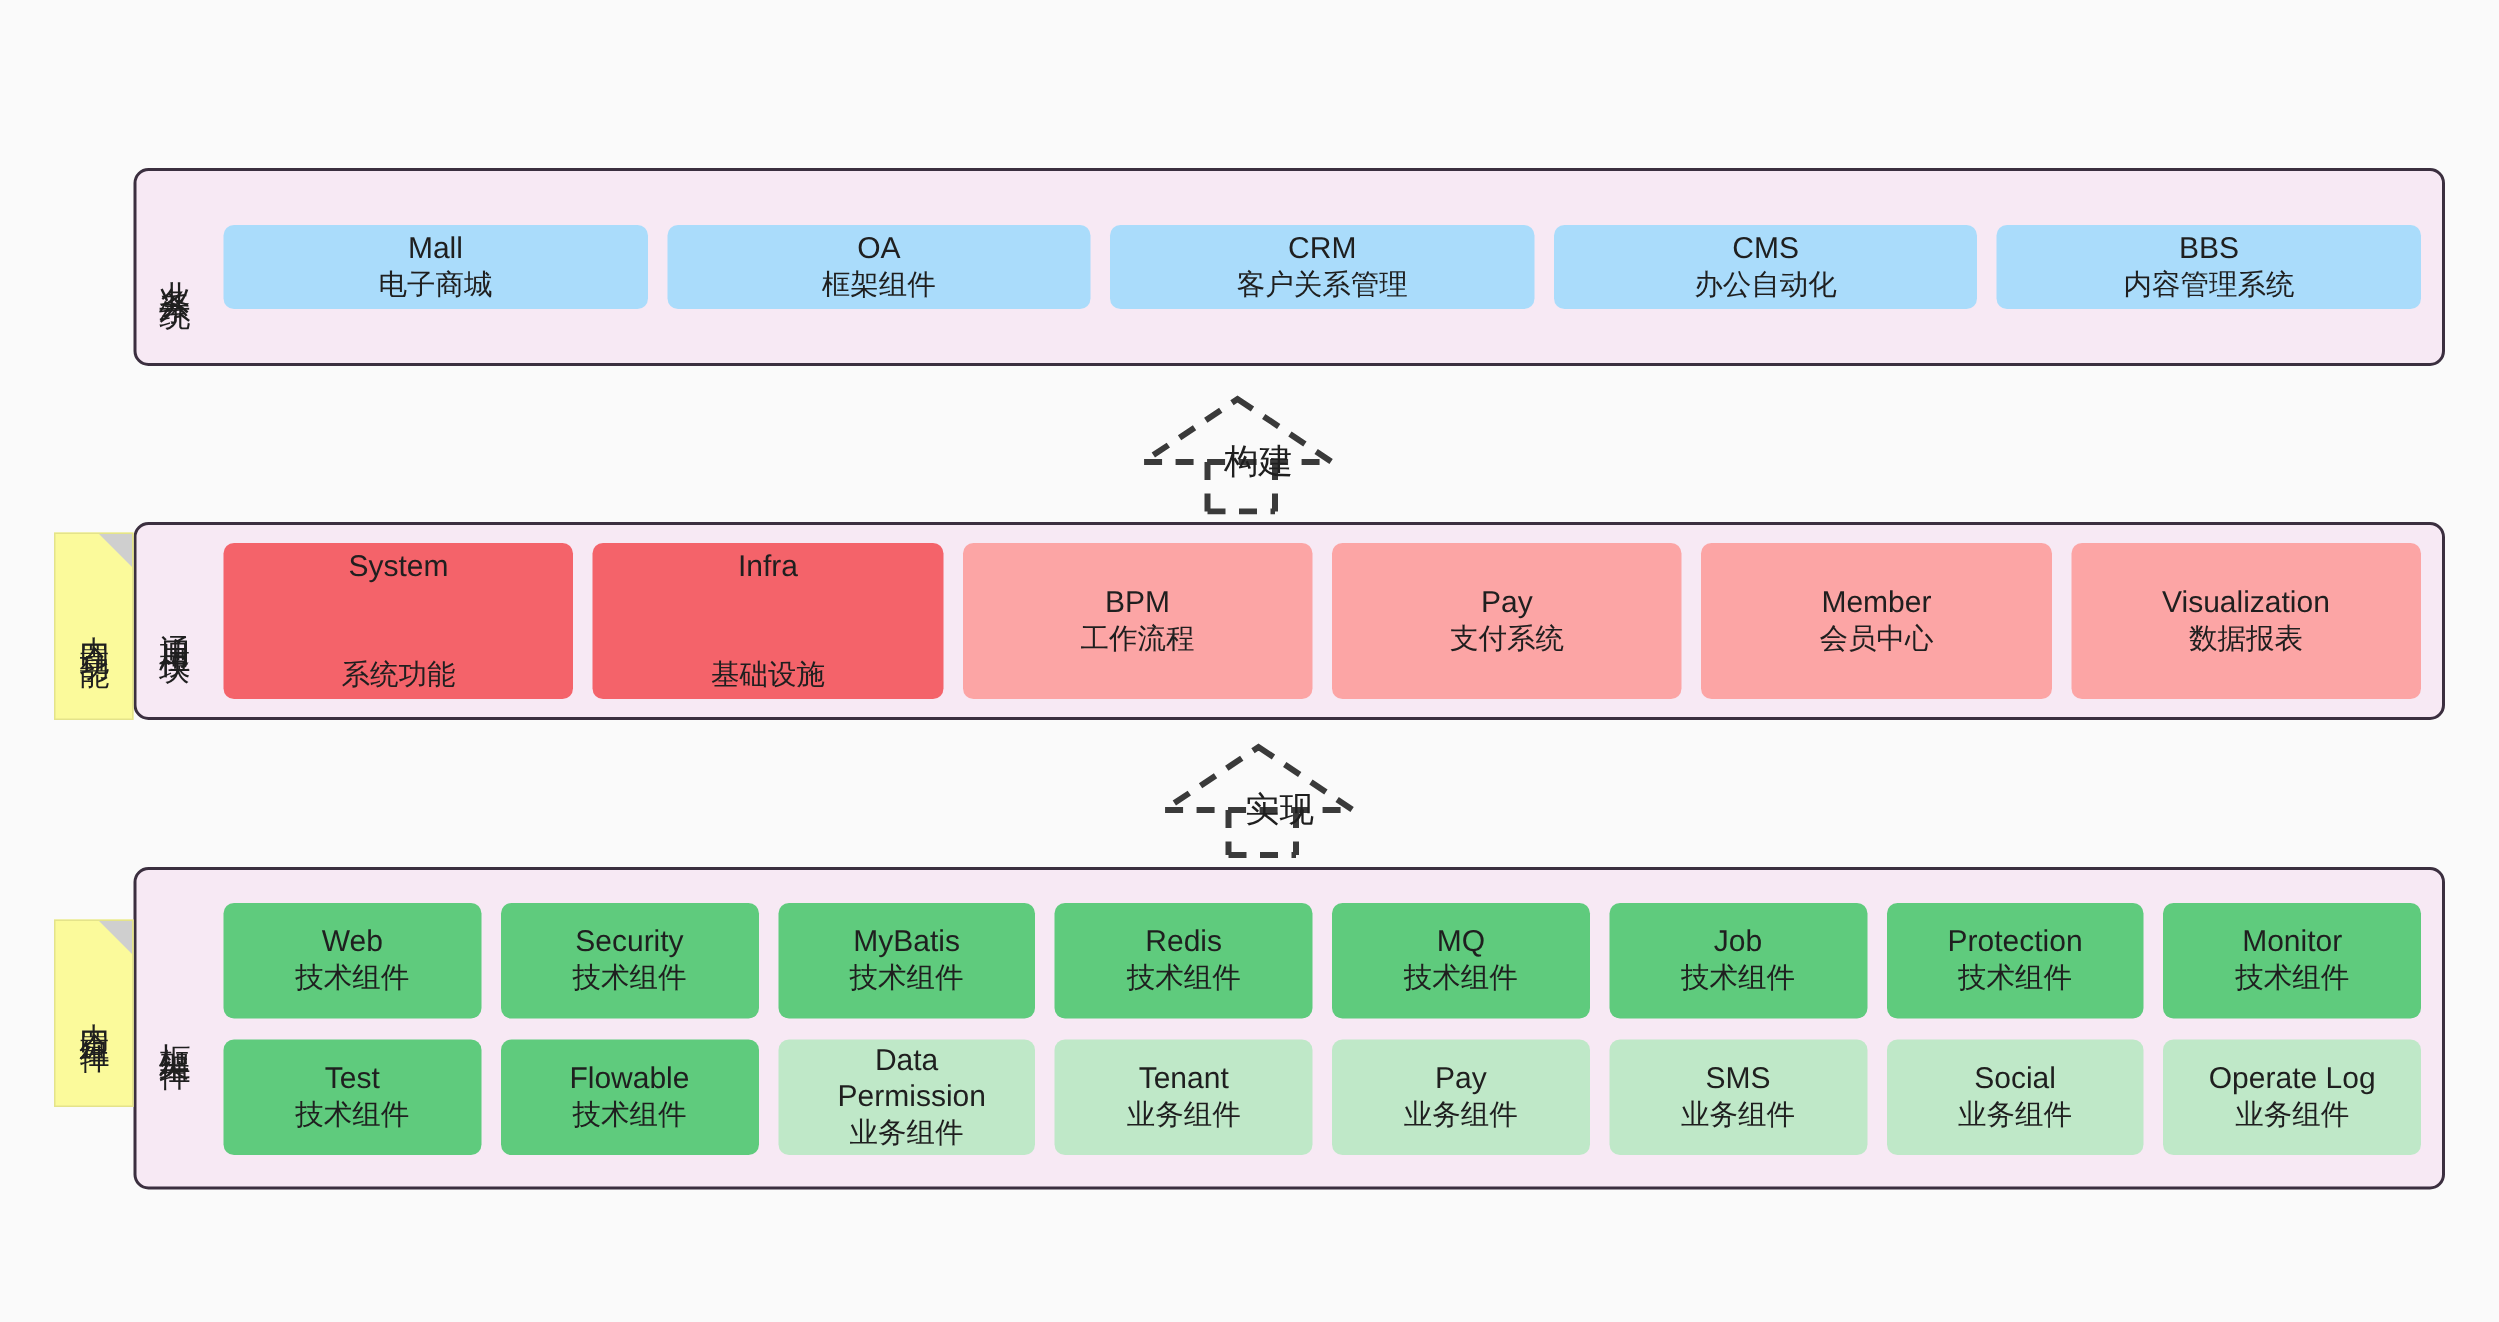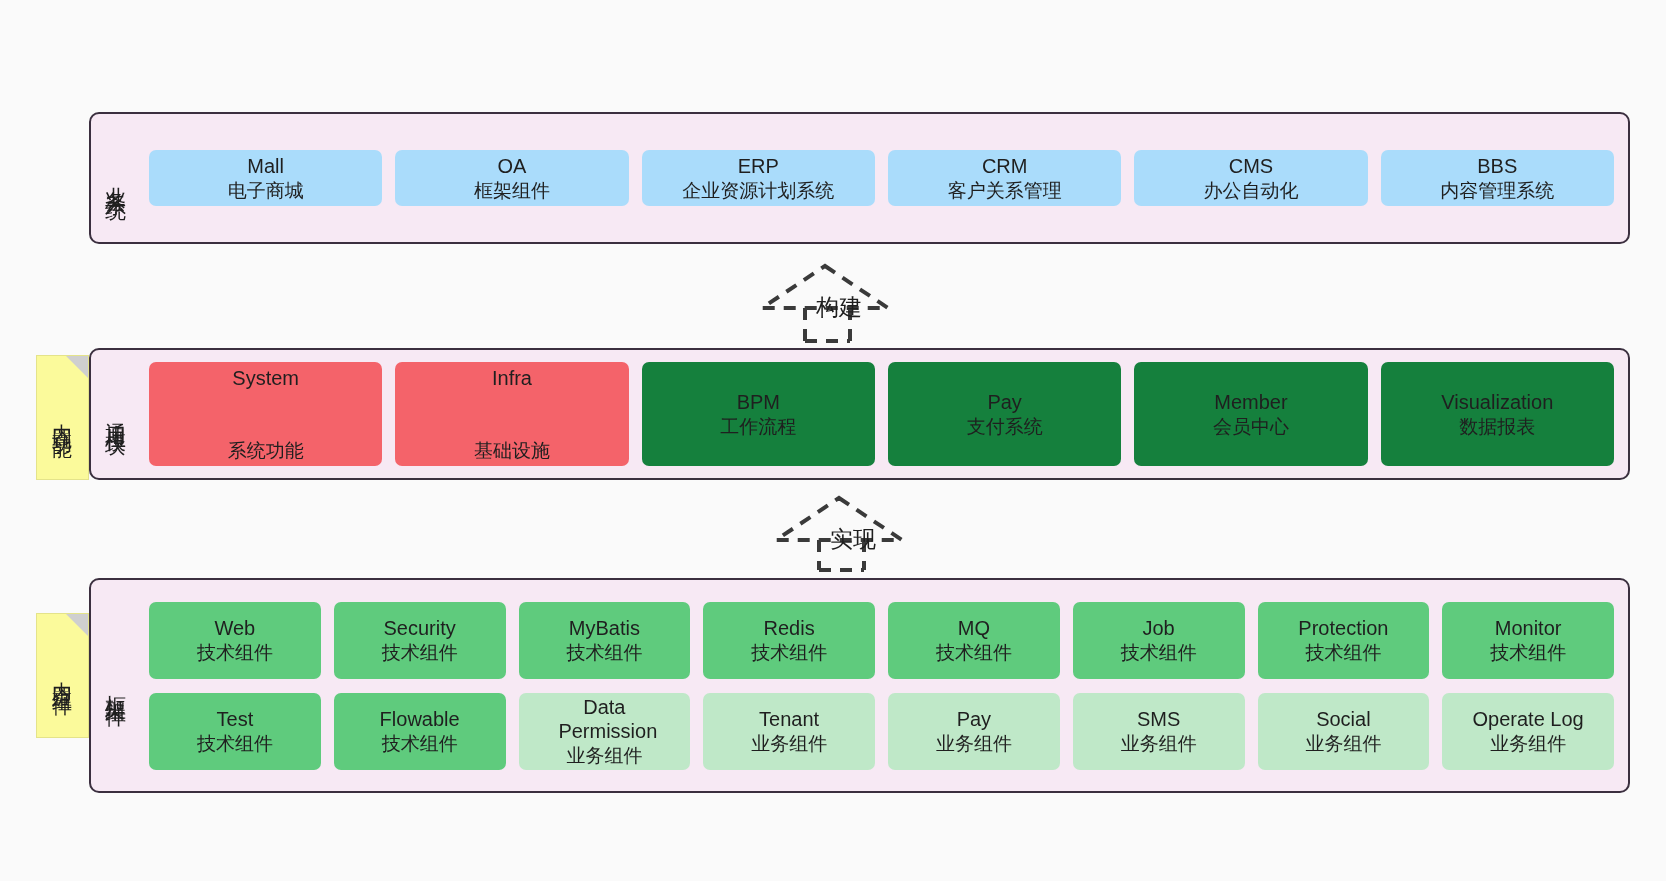"ERP" div.card { html: <div> <span>ERP</span> <span>企业资源计划系统</span> </div> -> none }
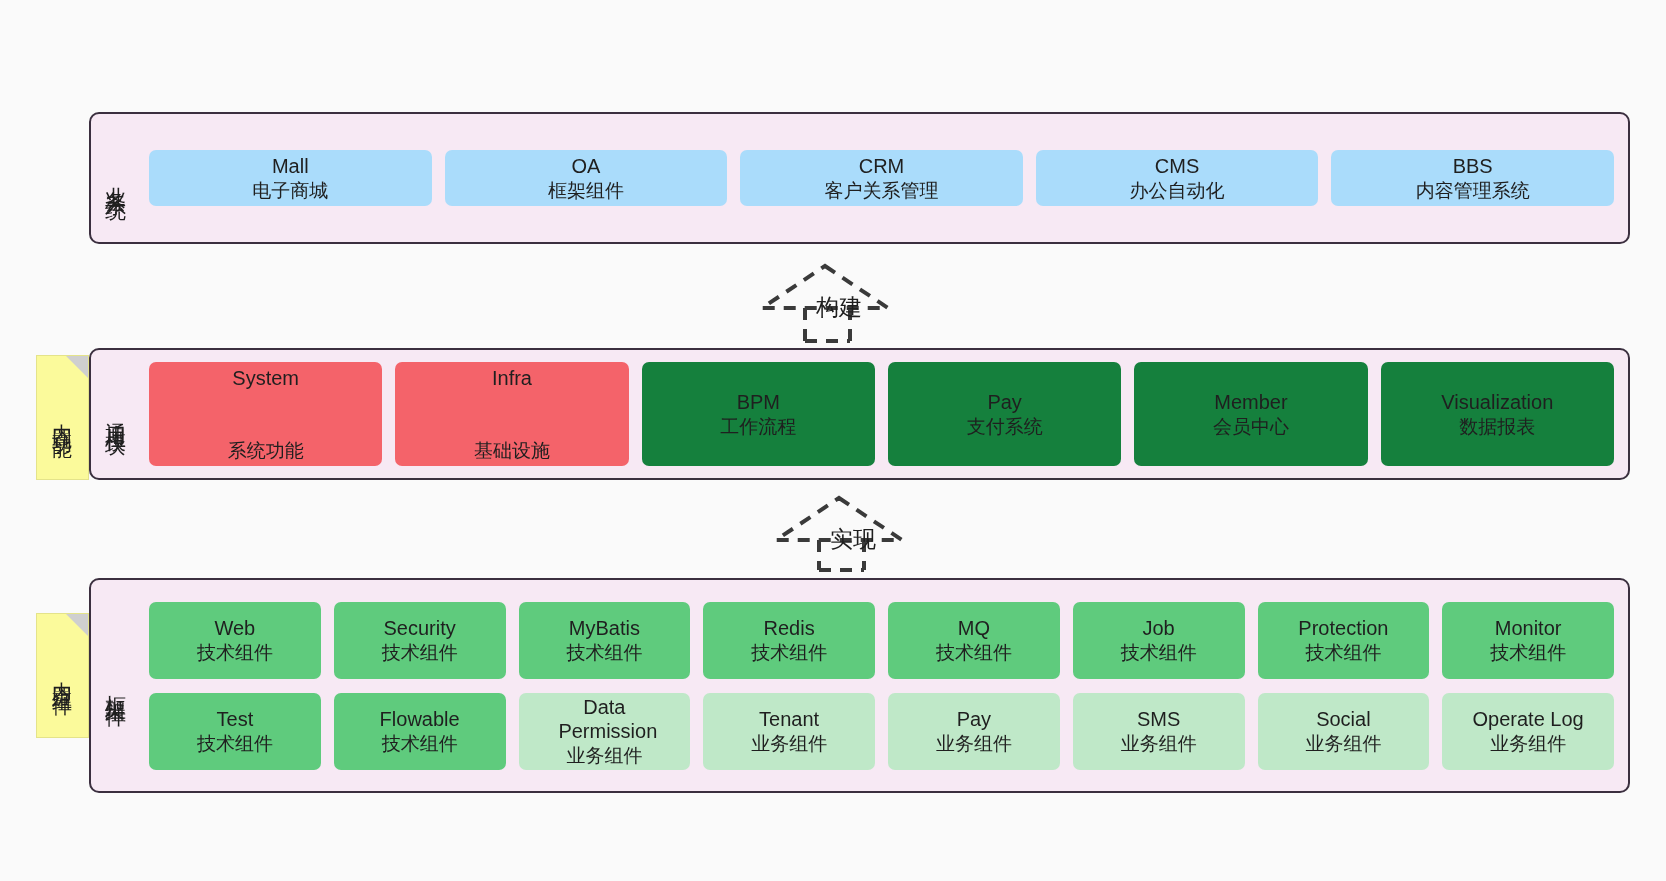"BPM" .c-pink { background: #15803d -> #fca5a5 }
